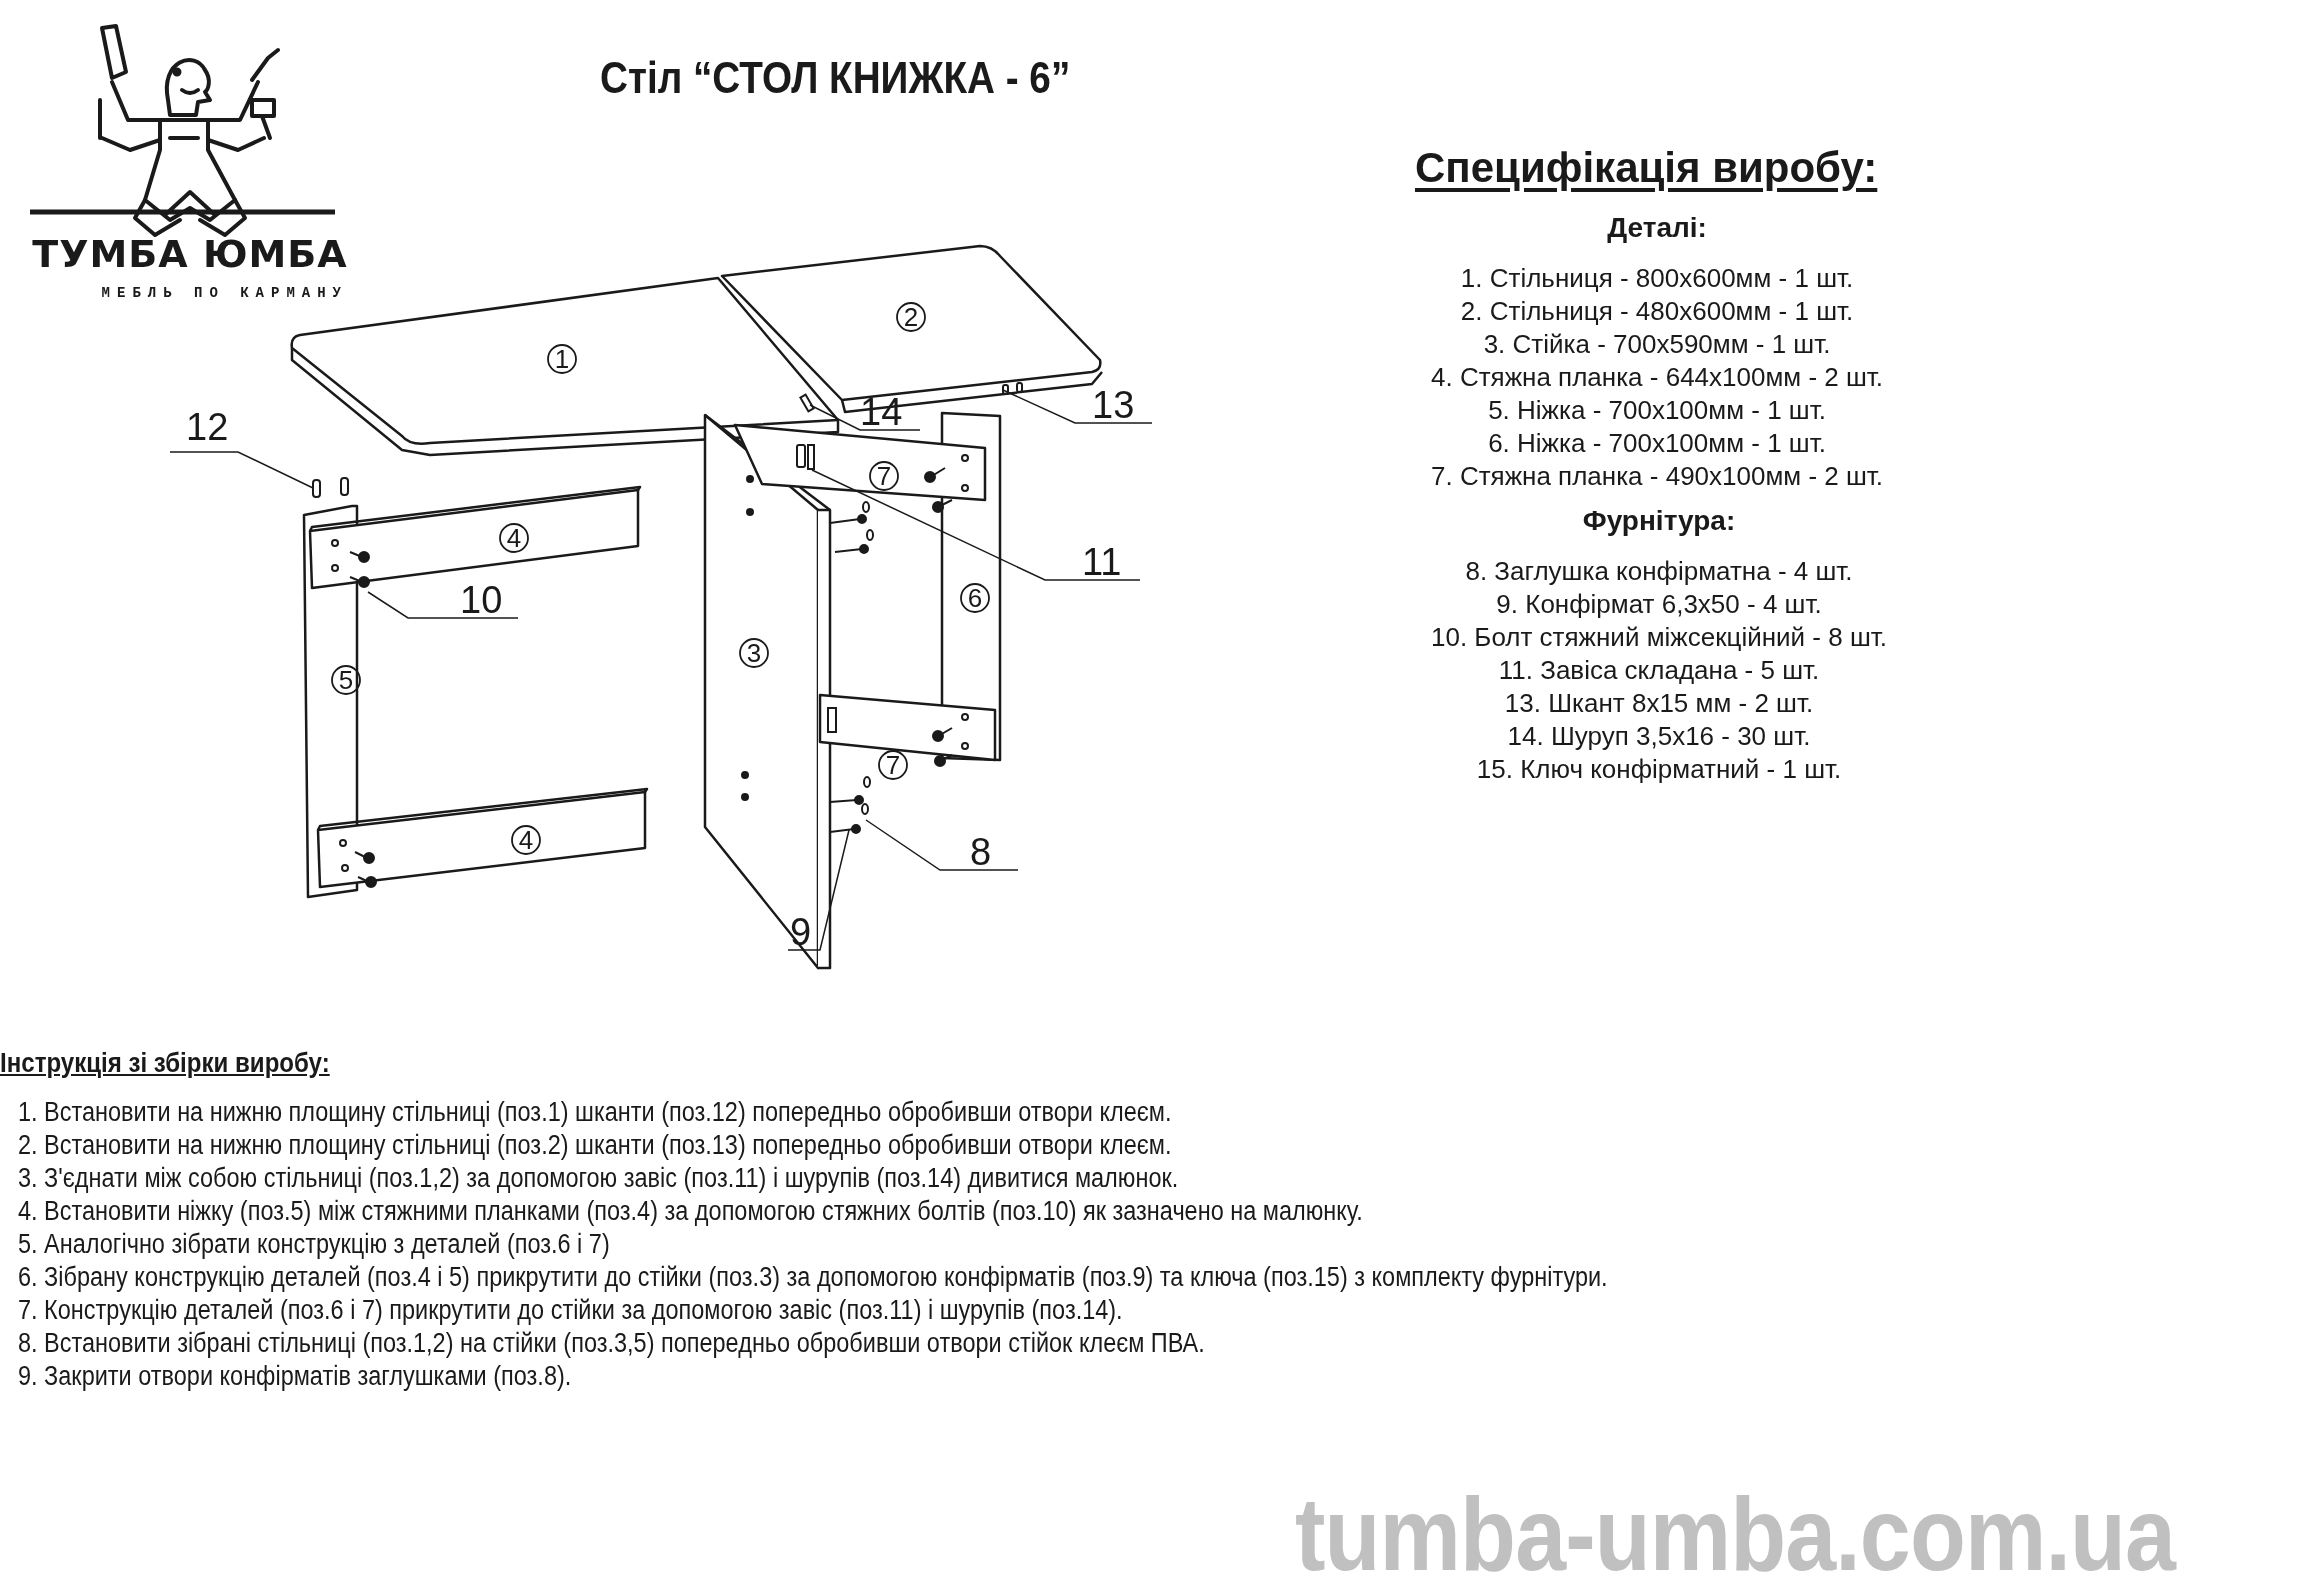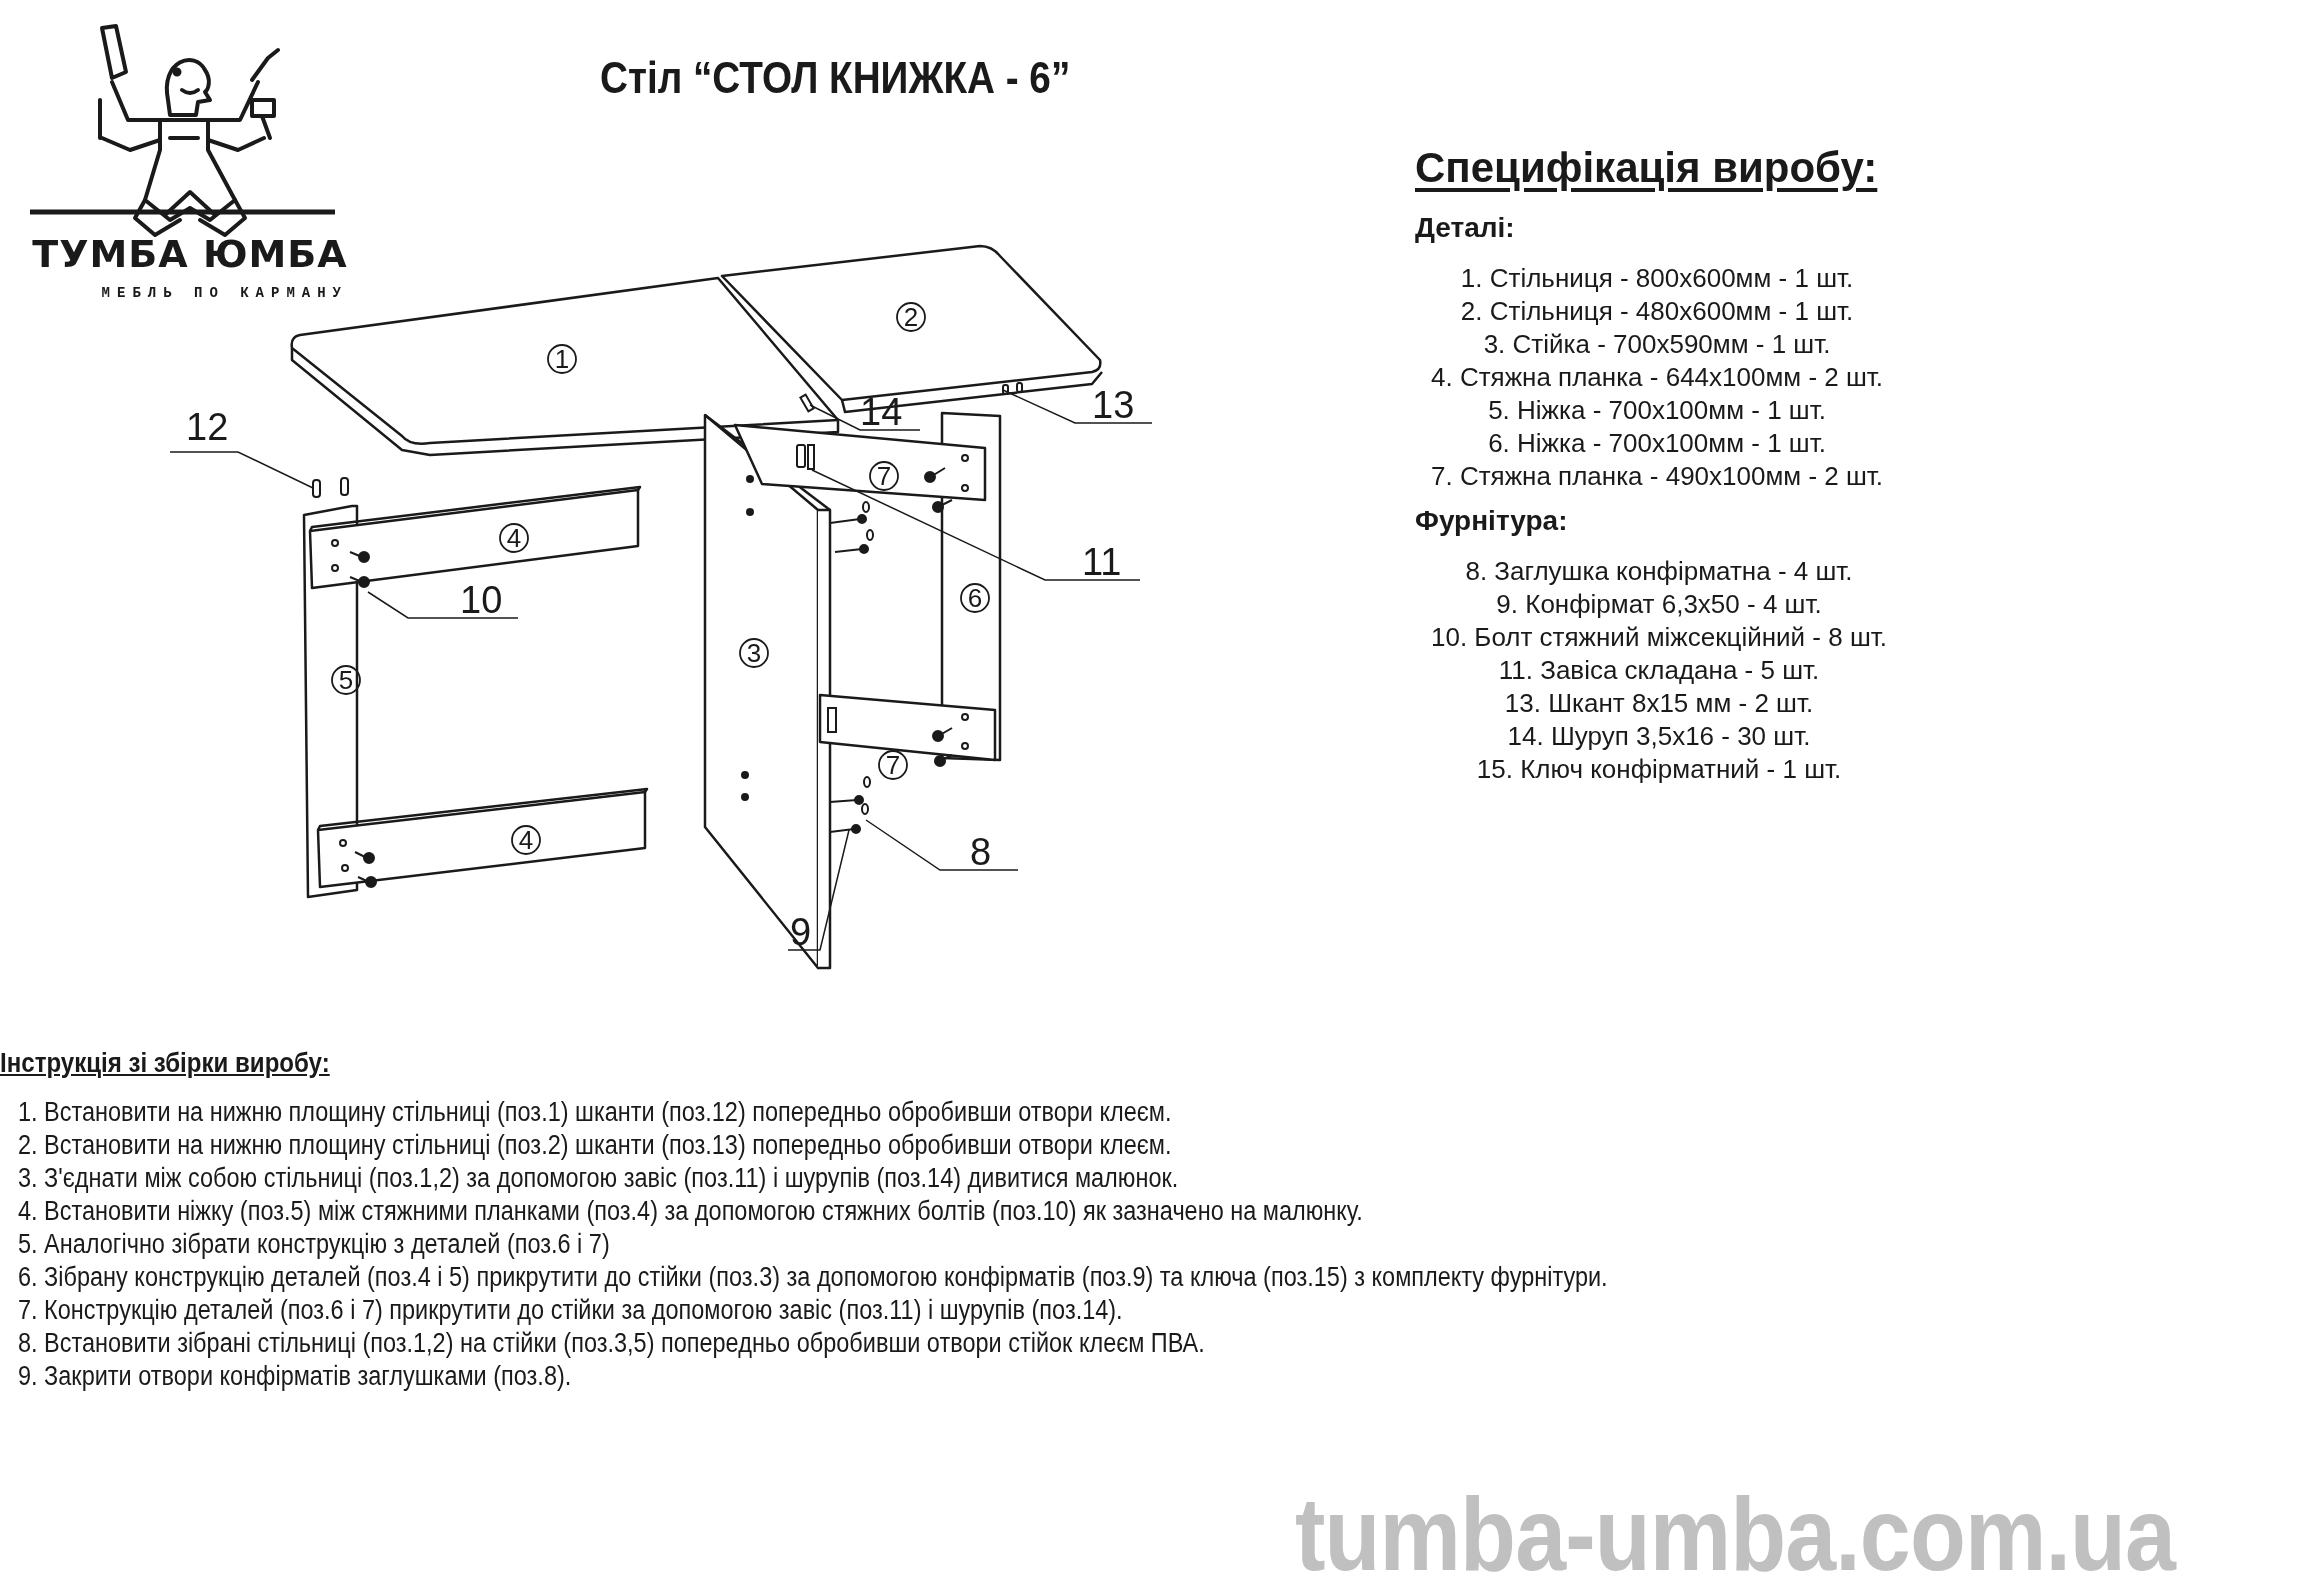"Деталі:" .spec-block h3 { text-align: none -> center }
